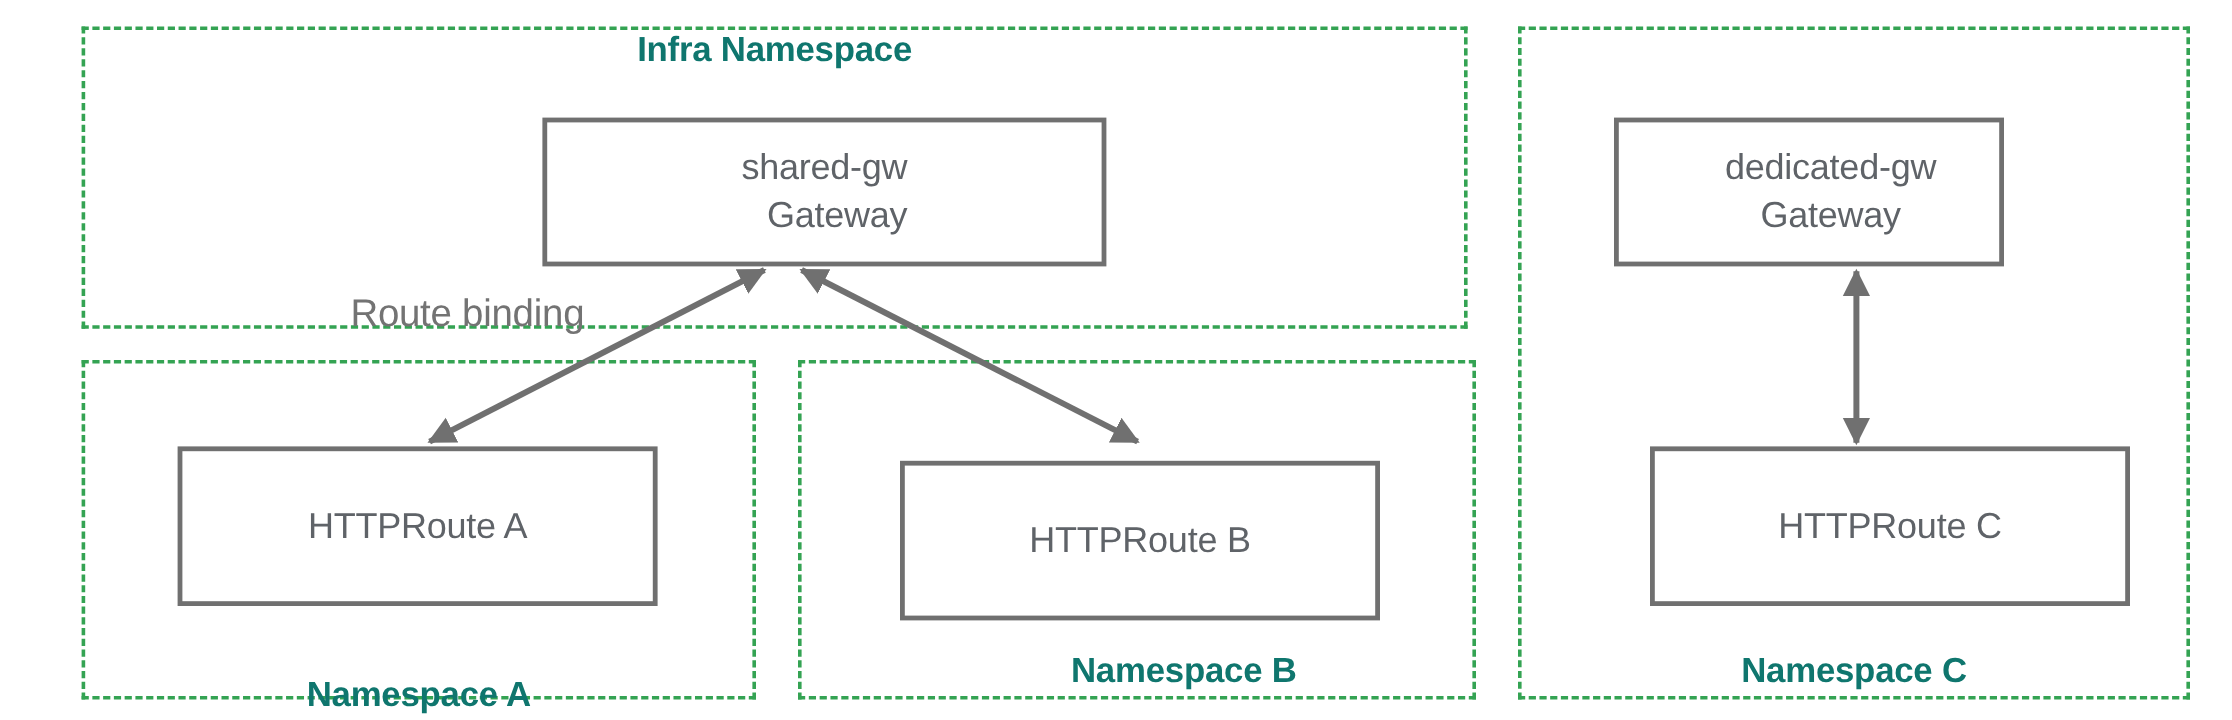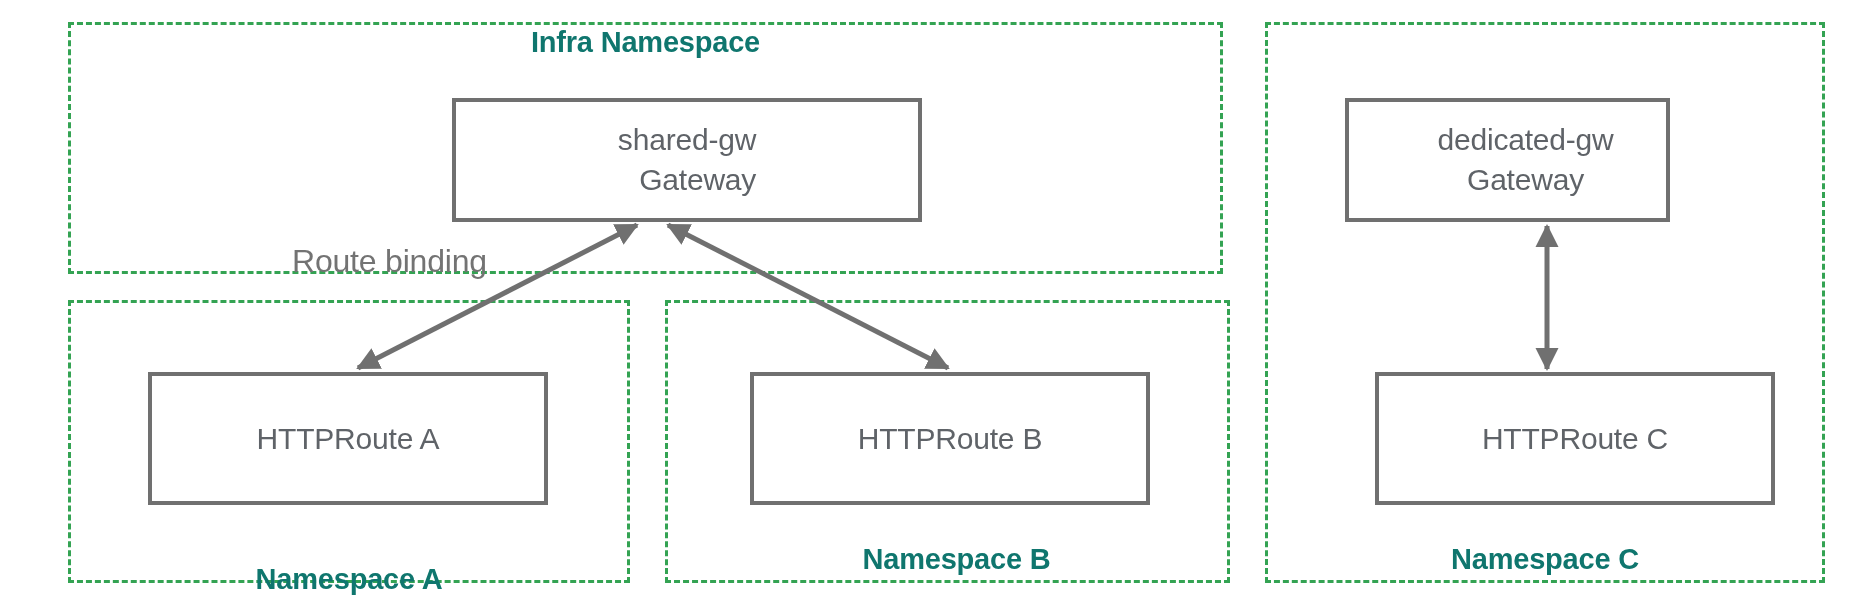"HTTPRoute B" div.box { top: 372px -> 384px }
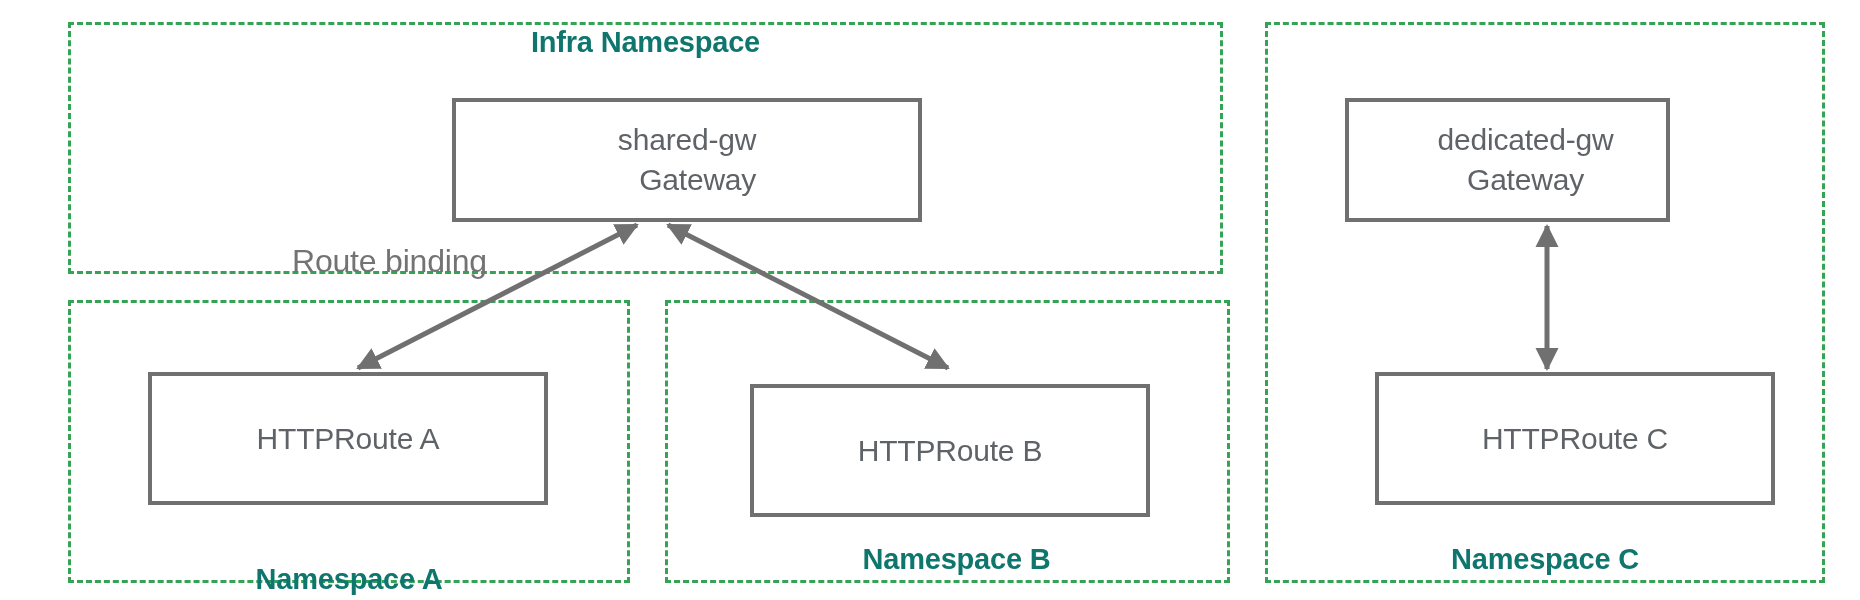"Namespace B" div.ns-label { left: 674px -> 704px }
